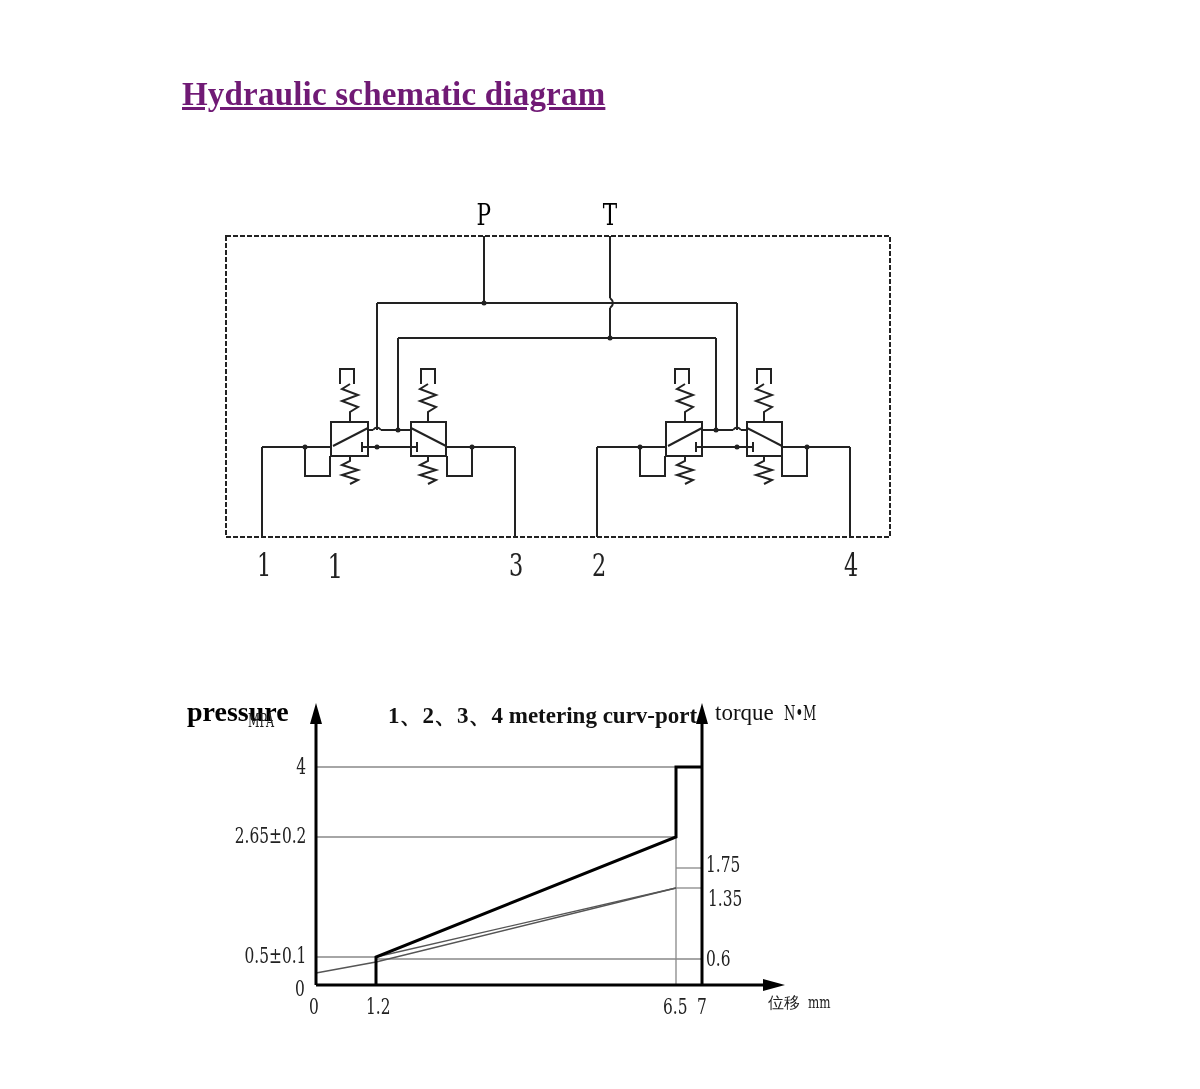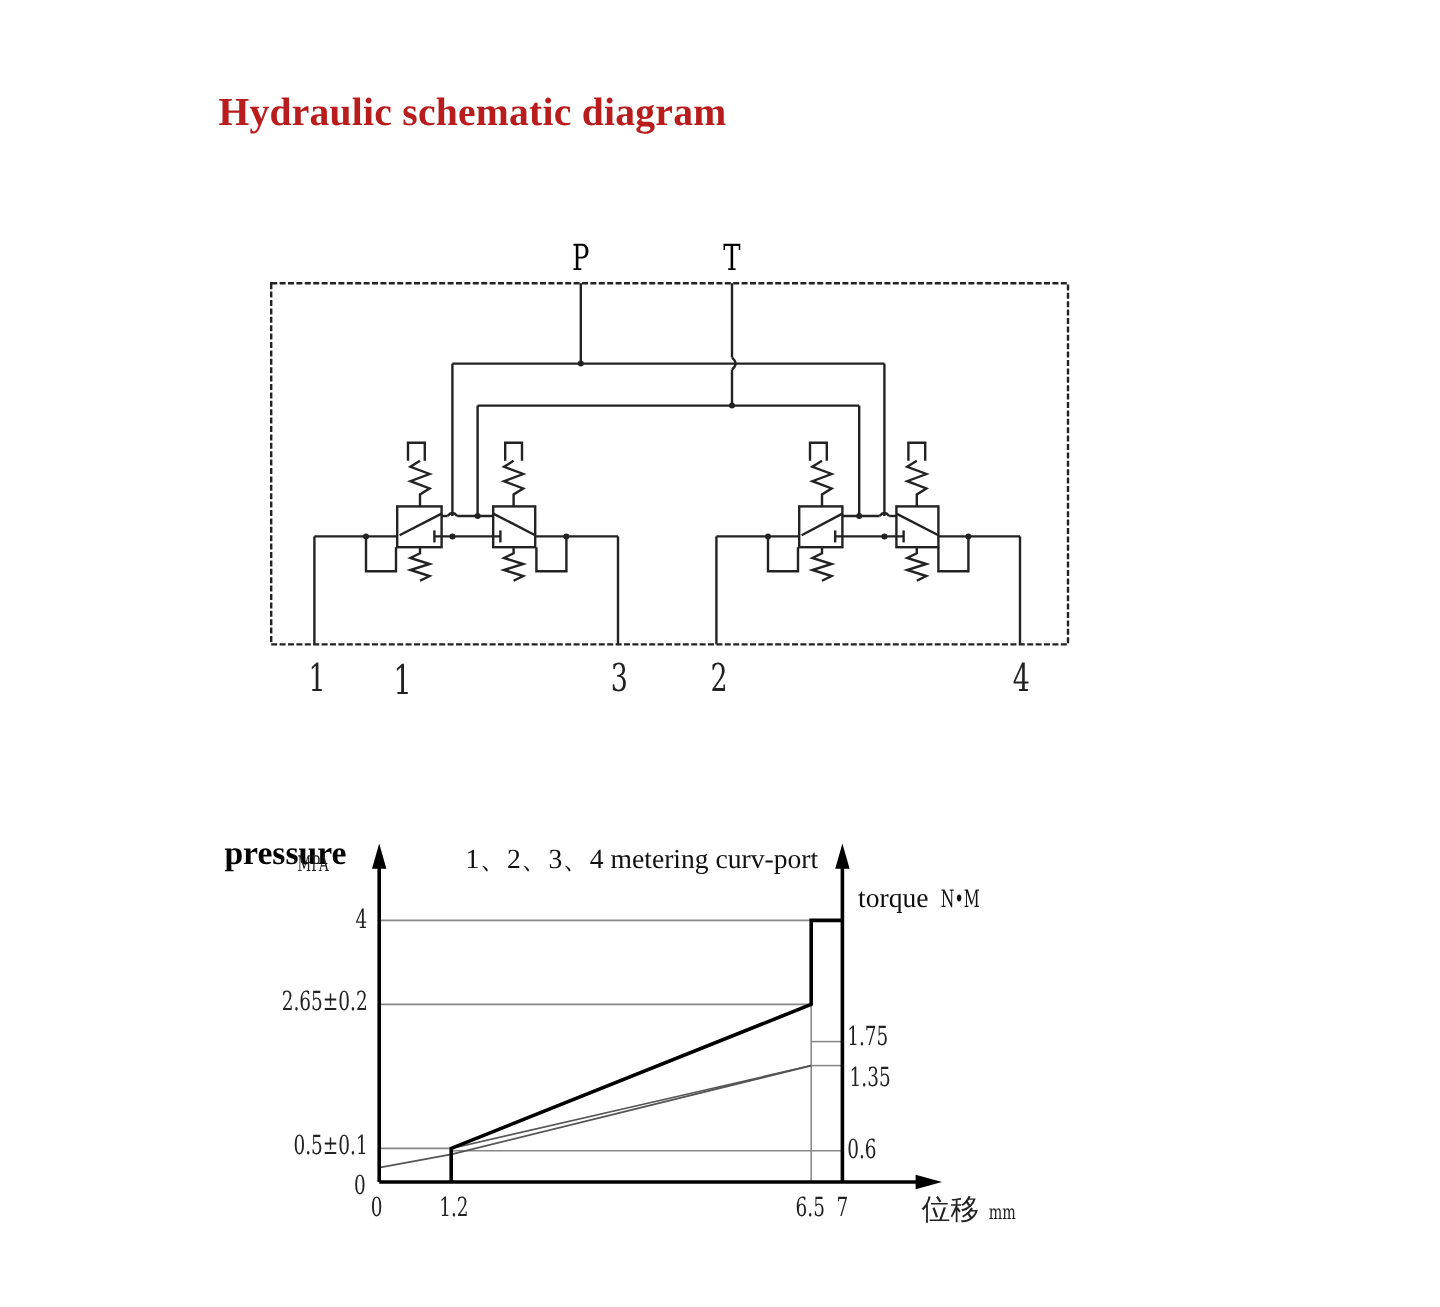"Hydraulic schematic diagram" .title { color: #b91c1c -> #701a75; text-decoration: none -> underline }
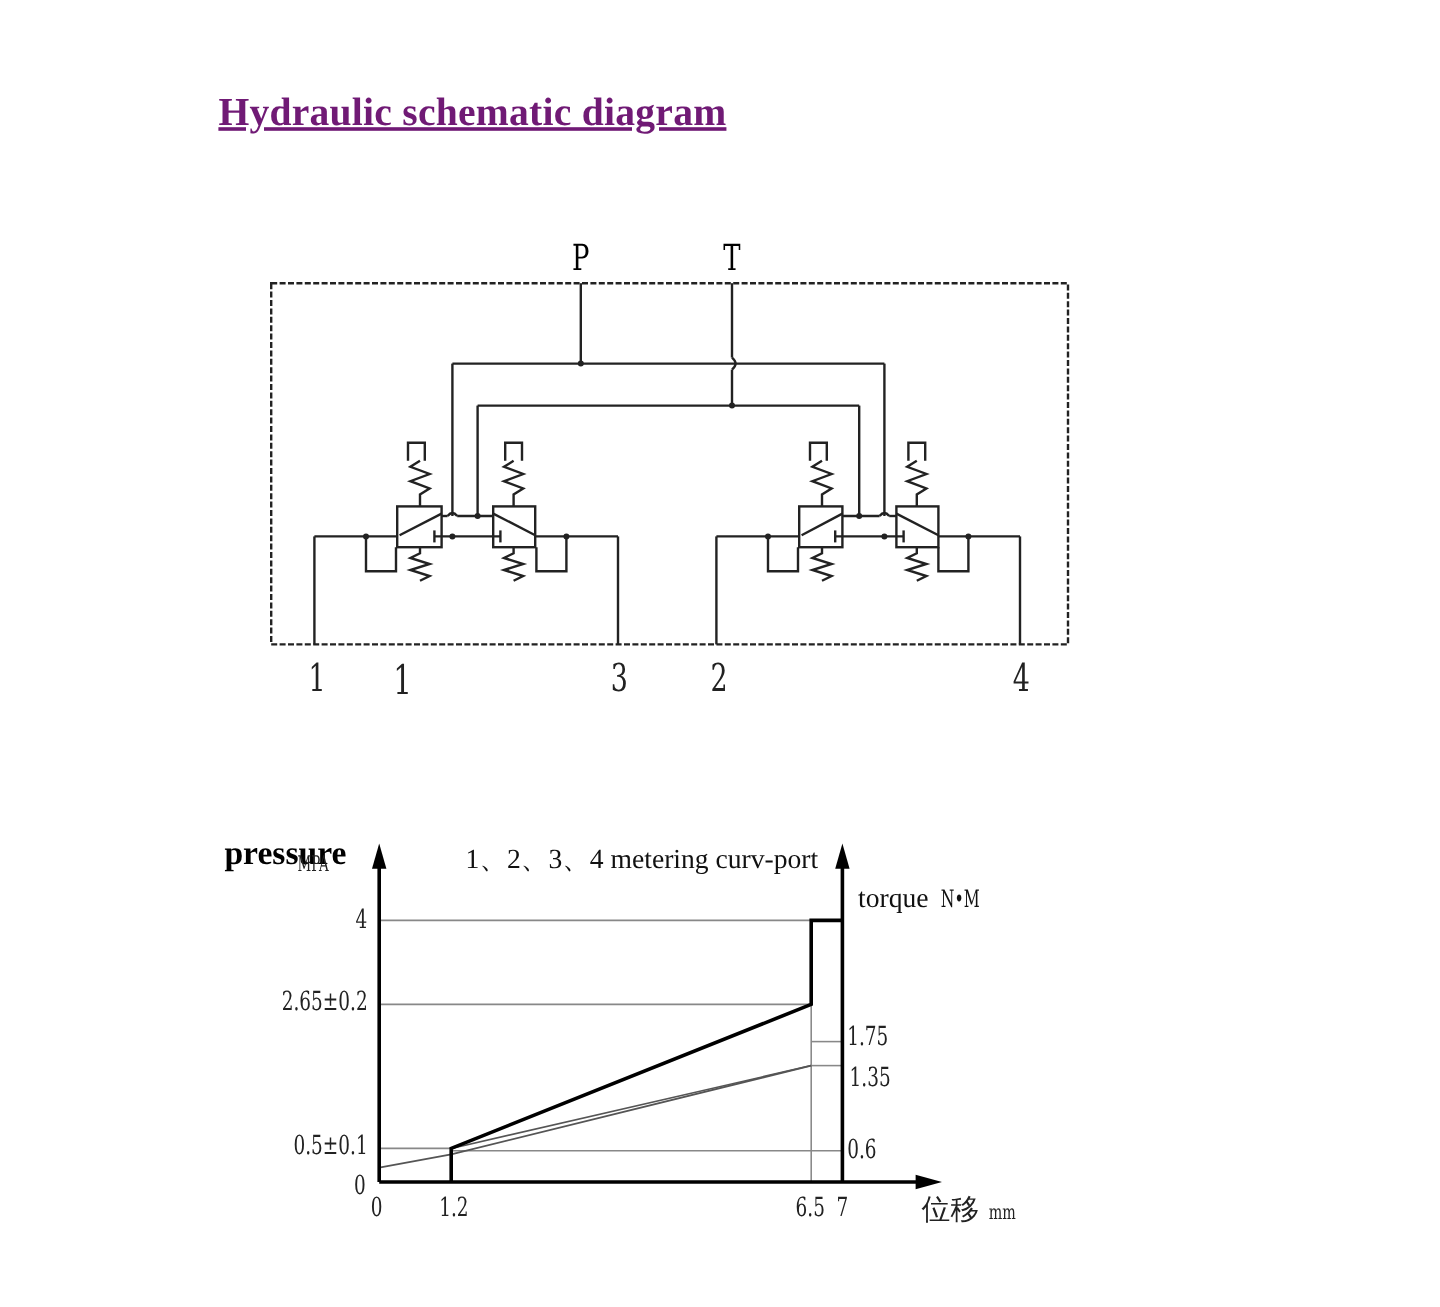"1、2、3、4 metering curv-port" span { font-weight: none -> bold }
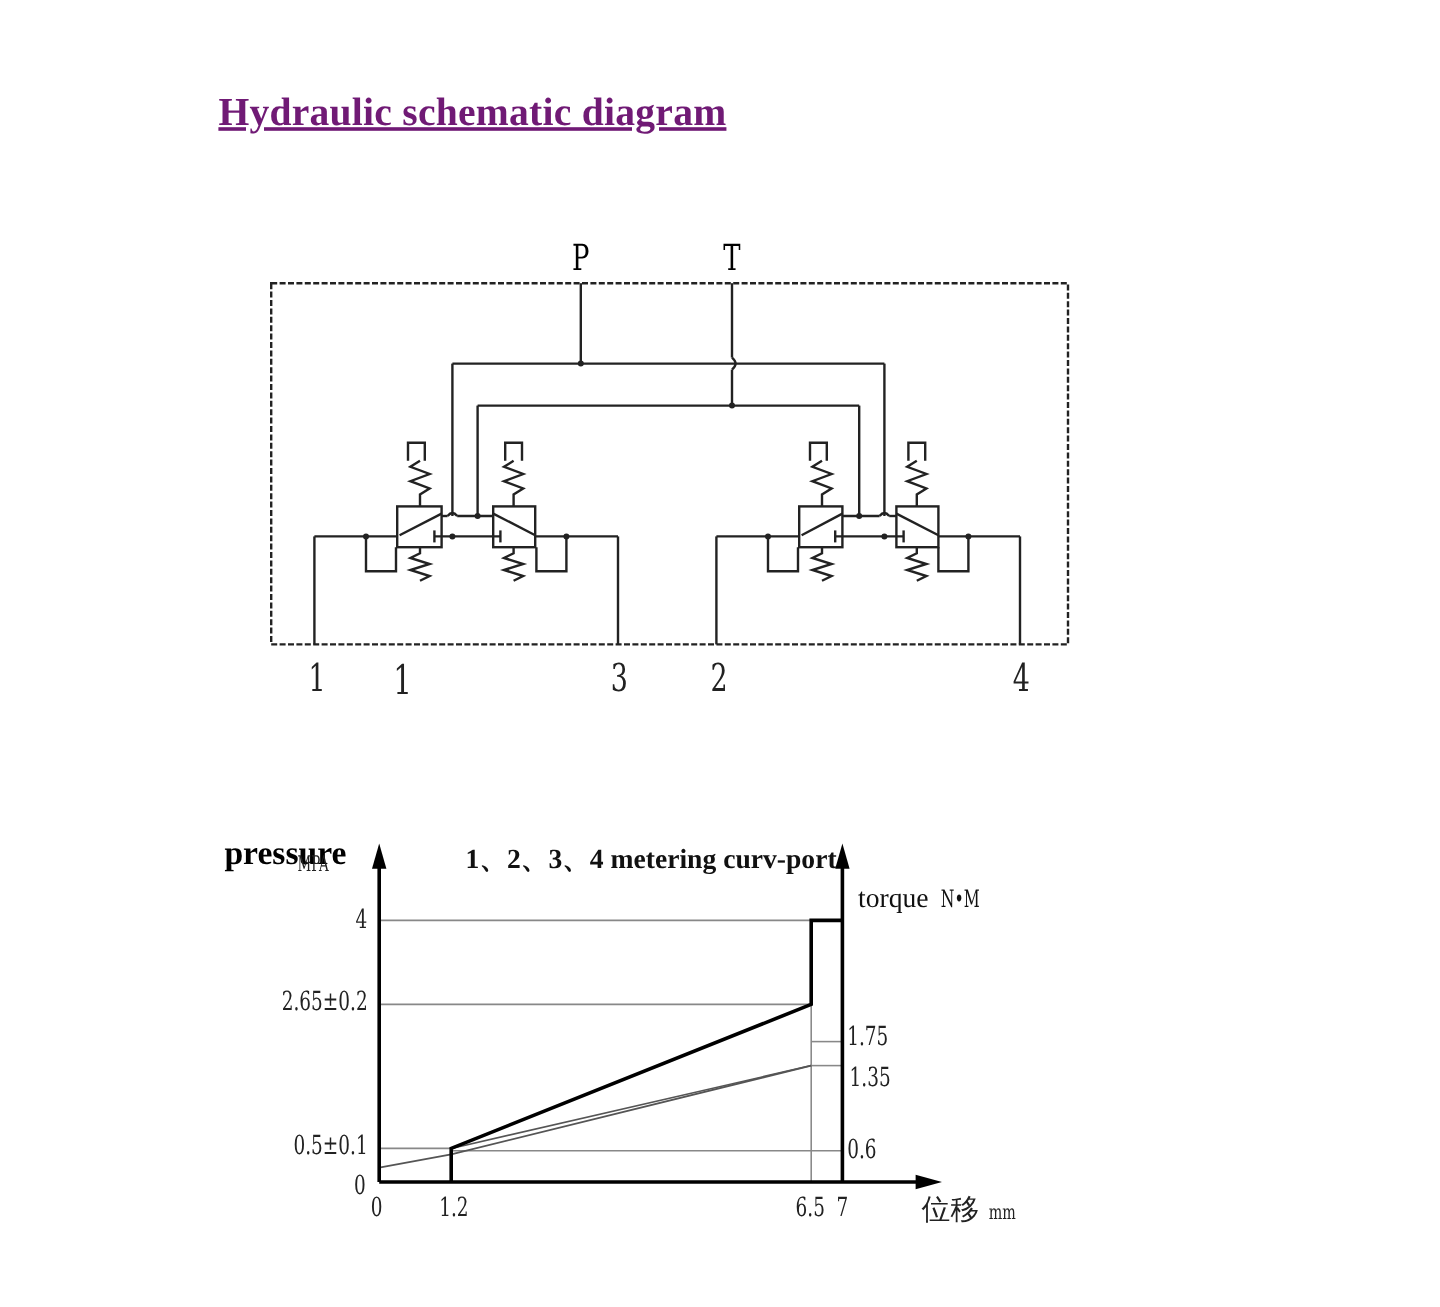"torque N•M" div { margin-top: 36px -> none }
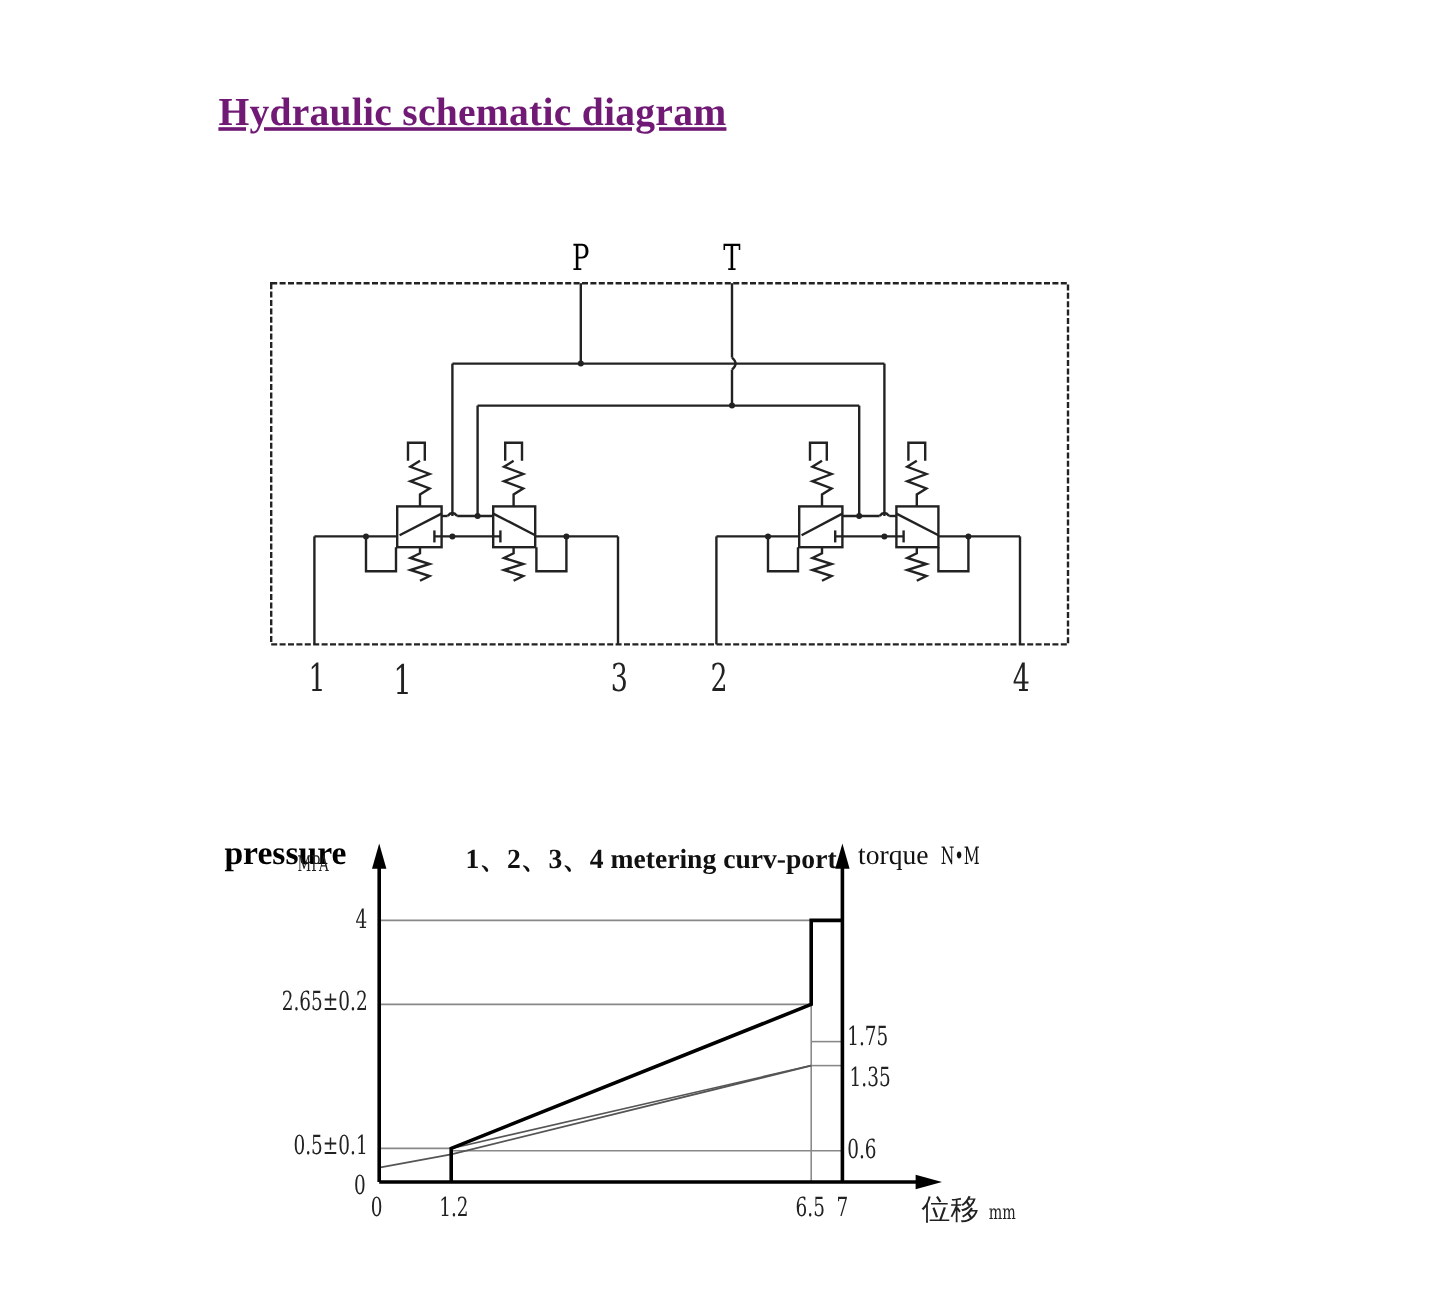"位移" span { font-size: 24px -> 16px }
